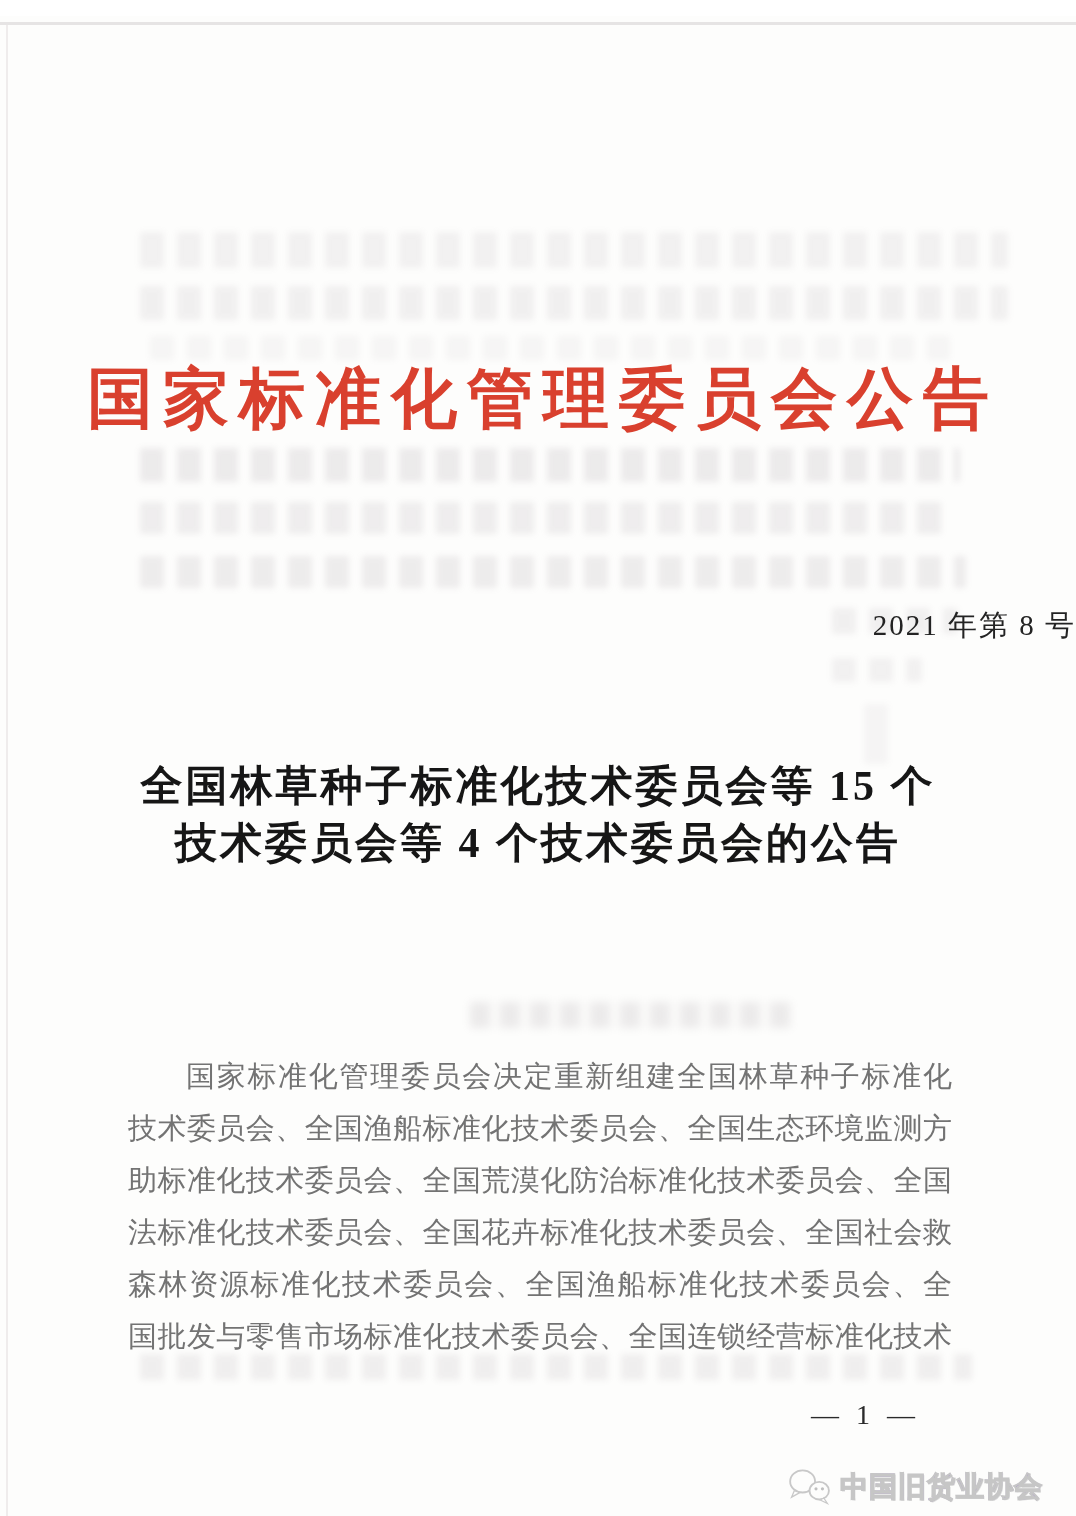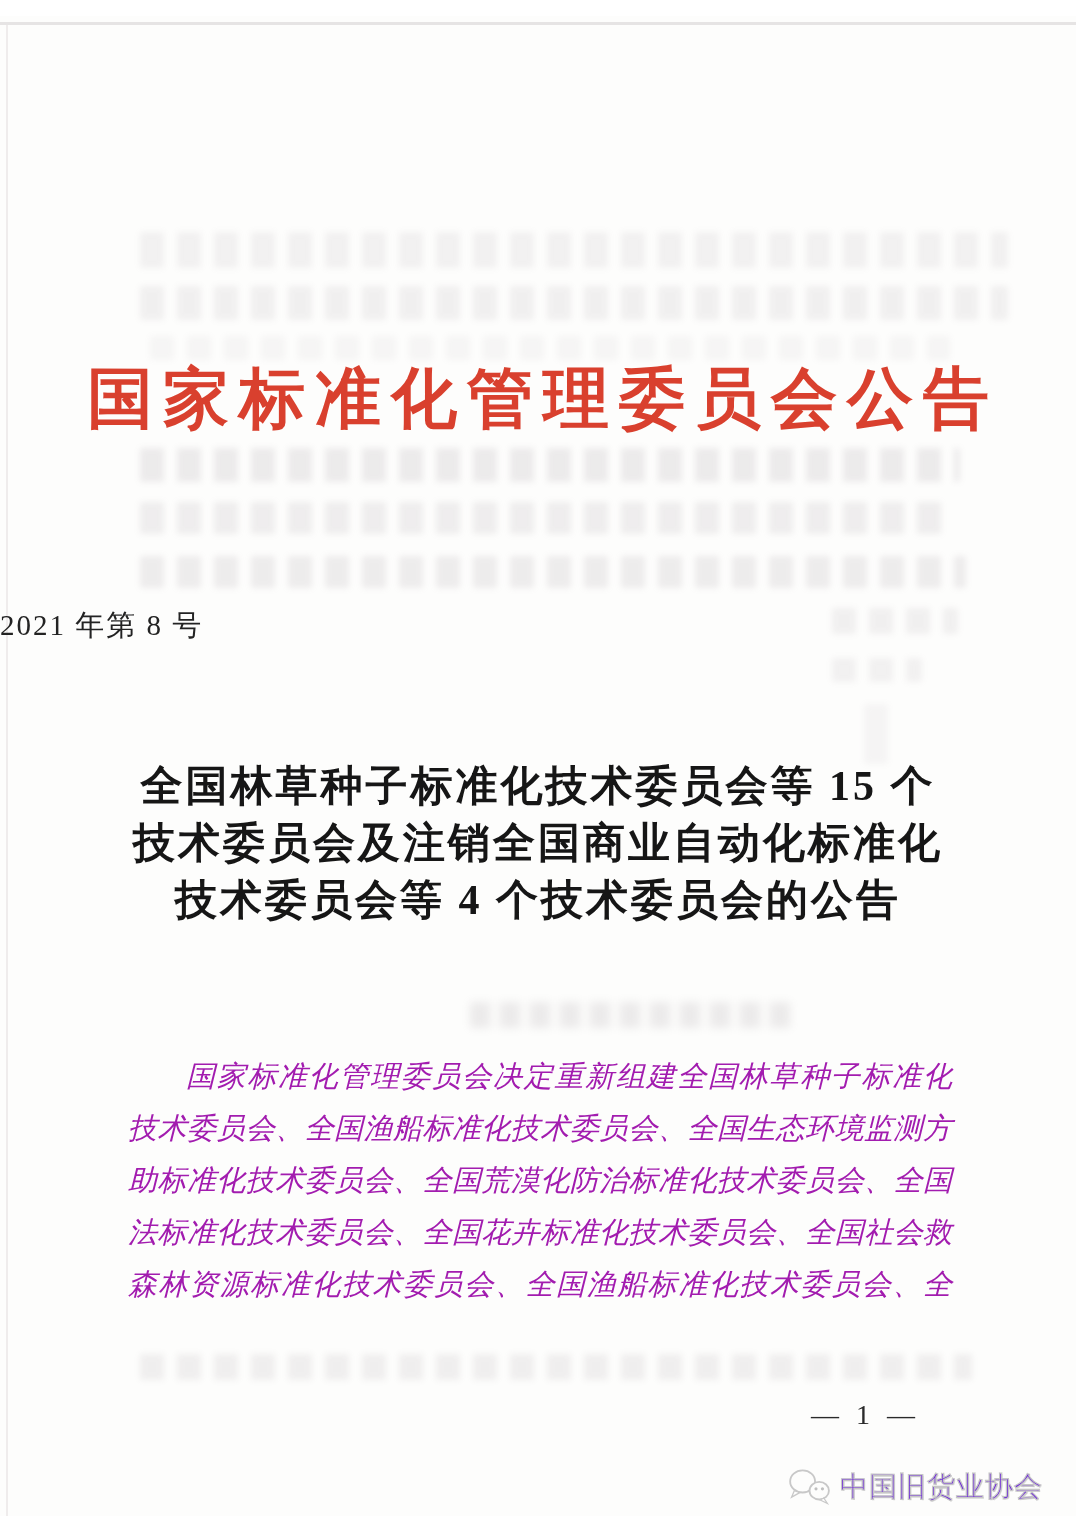"2021 年第 8 号" .issue-no { text-align: left -> right }
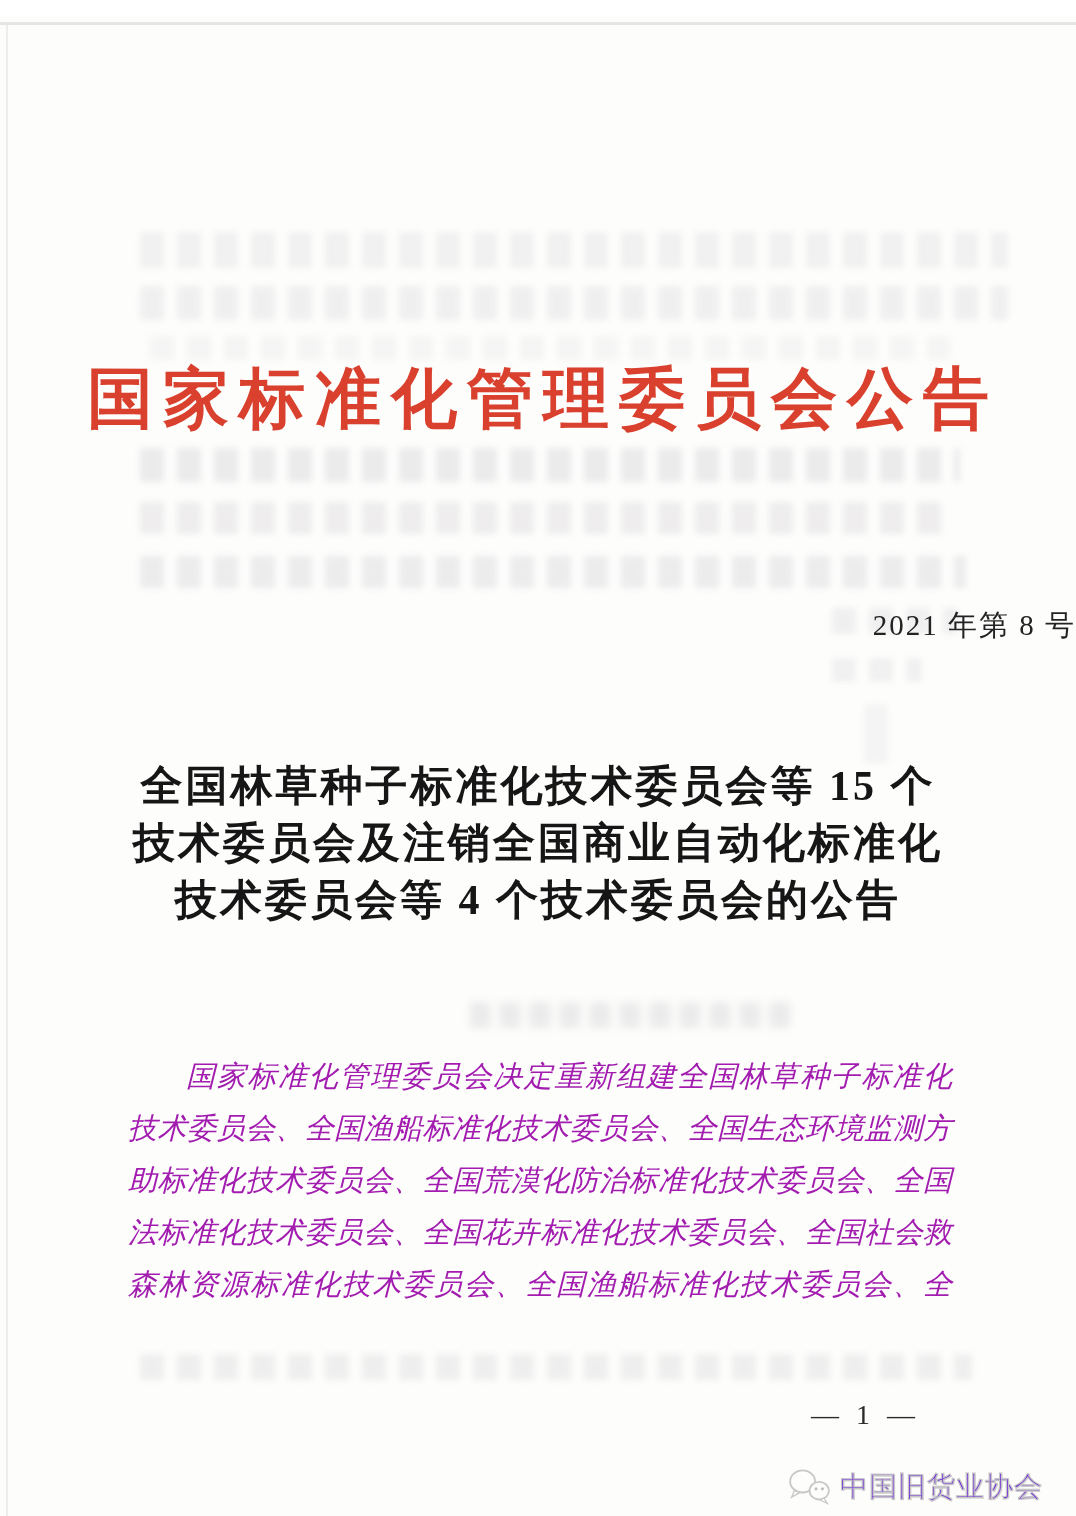"技术委员会及注销全国商业自动化标准化" div.heading-line { html: <div>技术委员会及注销全国商业自动化标准化</div> -> none }
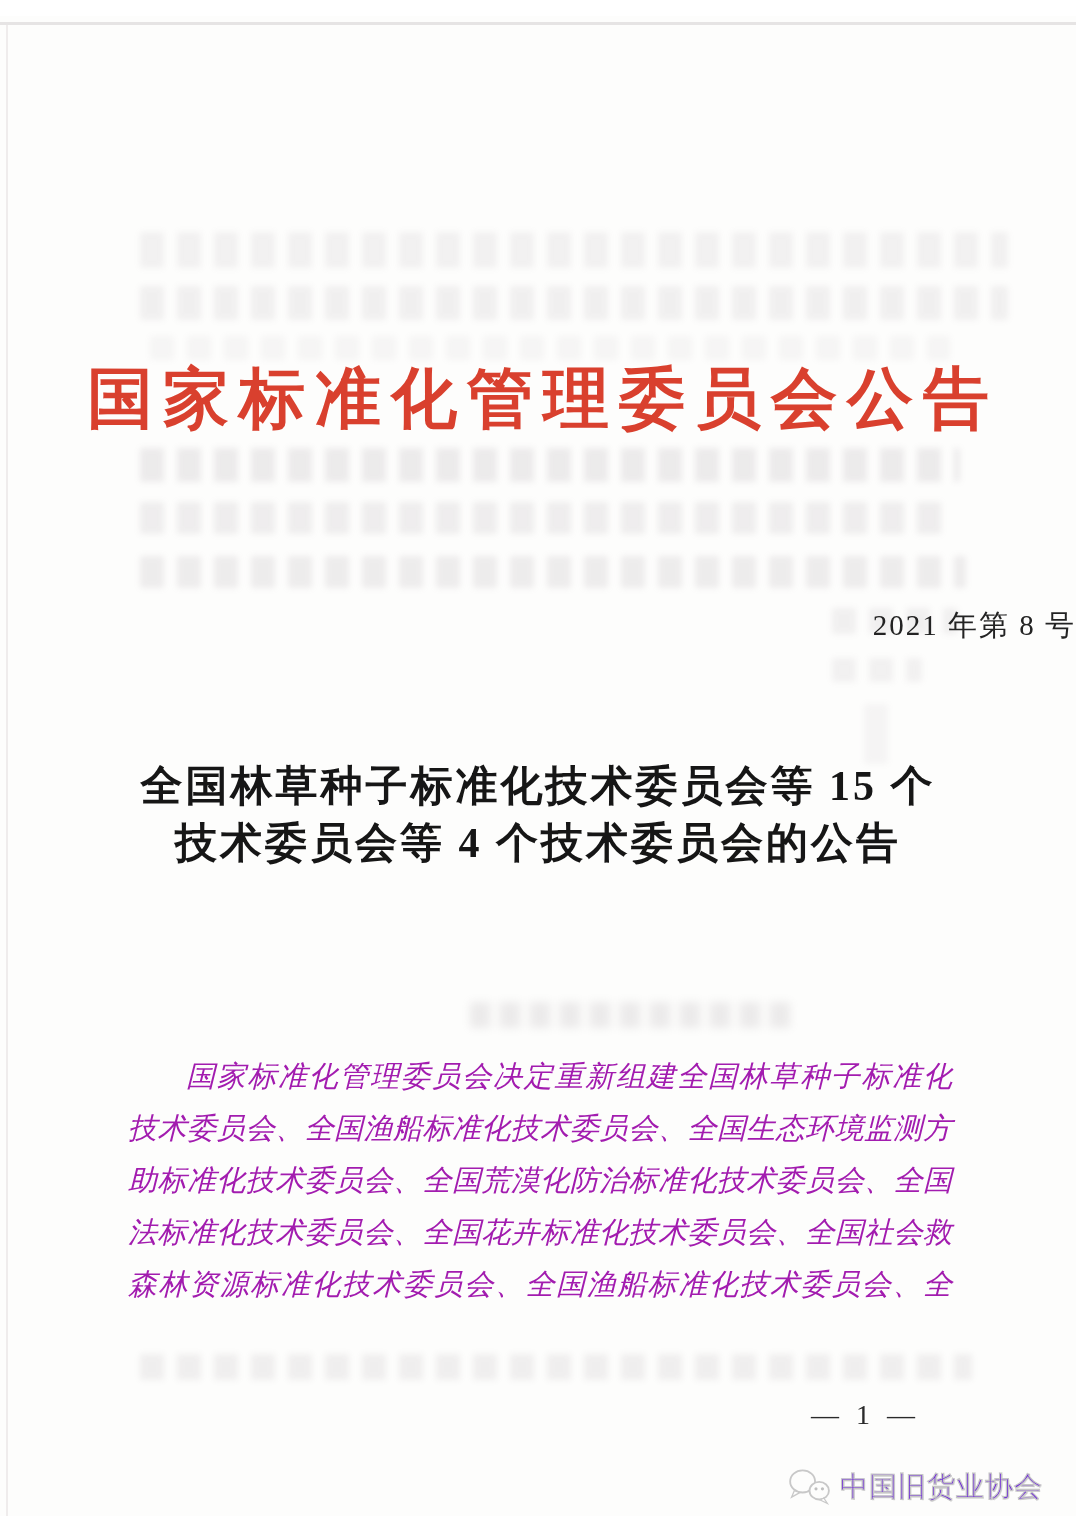"国家标准化管理委员会决定重新组建全国林草种子标准化" .body-text { color: #a21caf -> #737373; font-style: italic -> none }
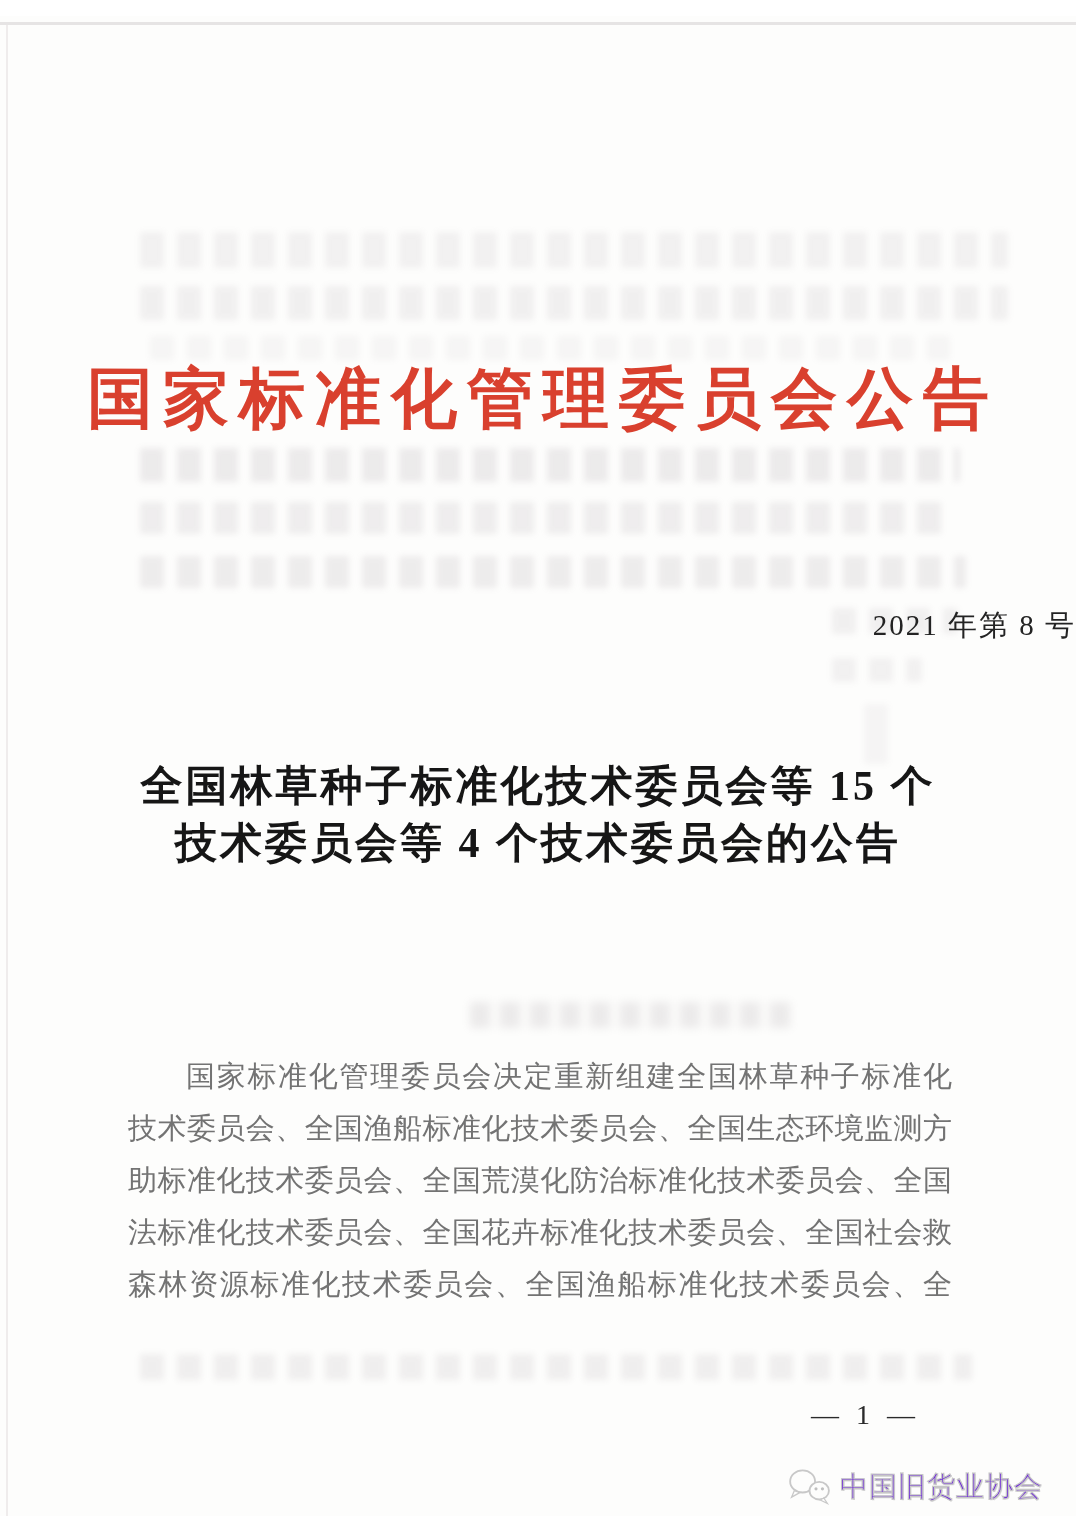"国批发与零售市场标准化技术委员会、全国连锁经营标准化技术" div.body-line { html: none -> <div>国批发与零售市场标准化技术委员会、全国连锁经营标准化技术</div> }
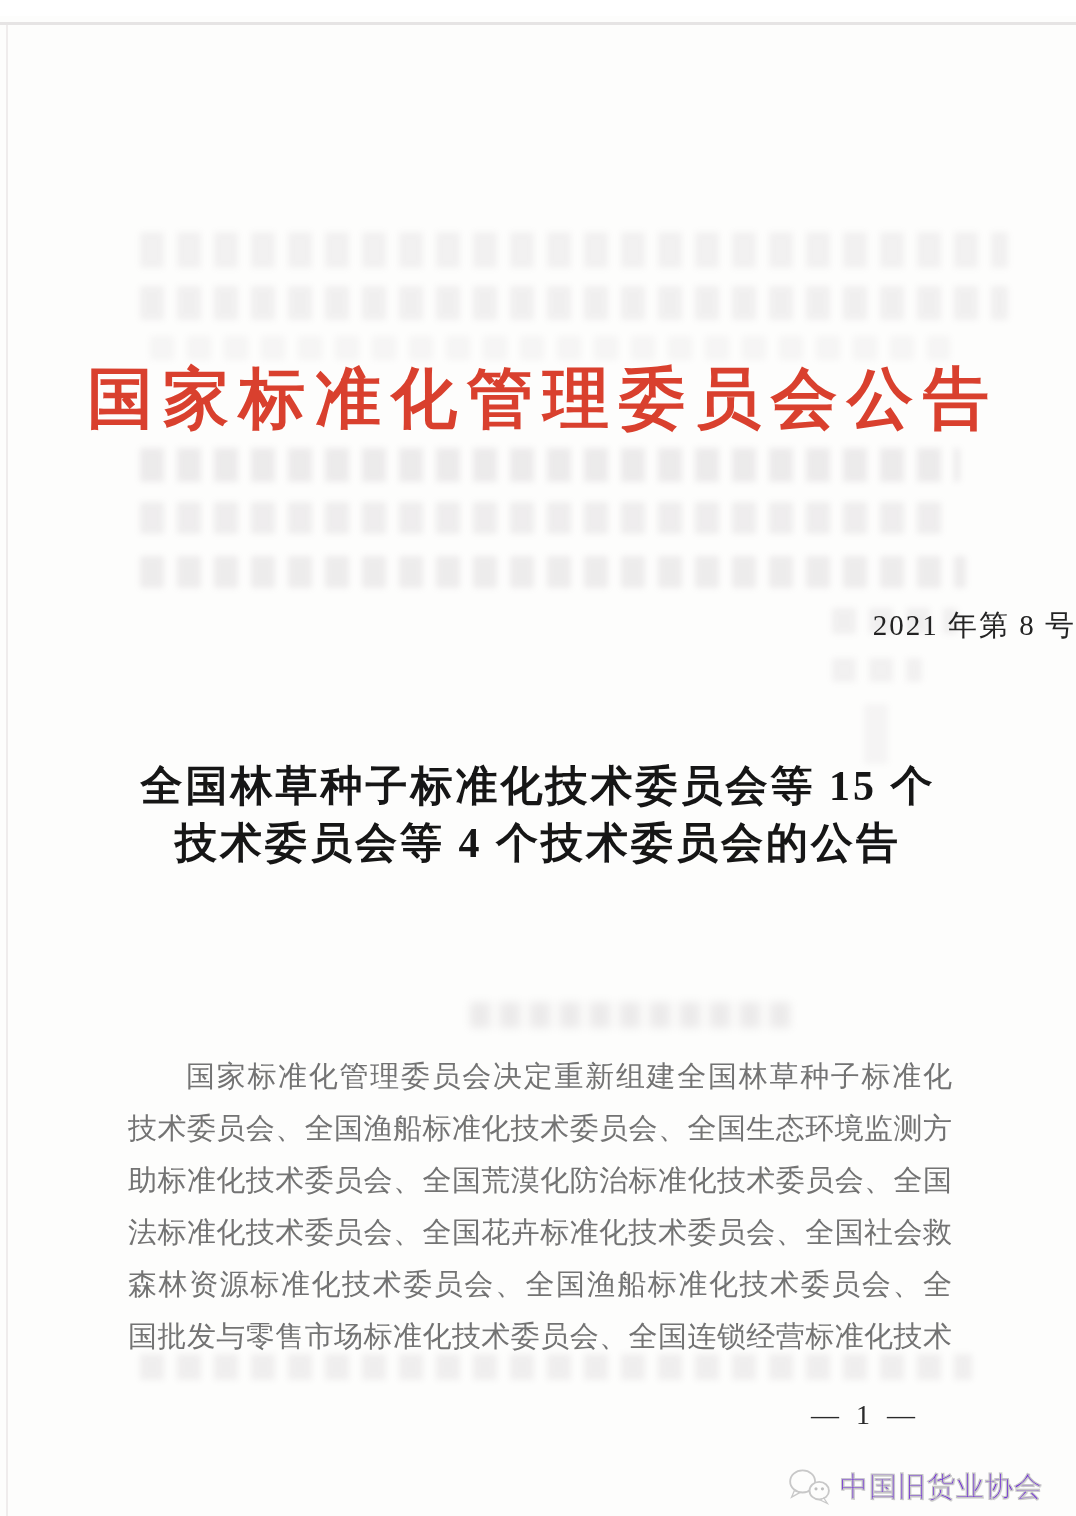"中国旧货业协会" .watermark-text { font-weight: normal -> bold }
